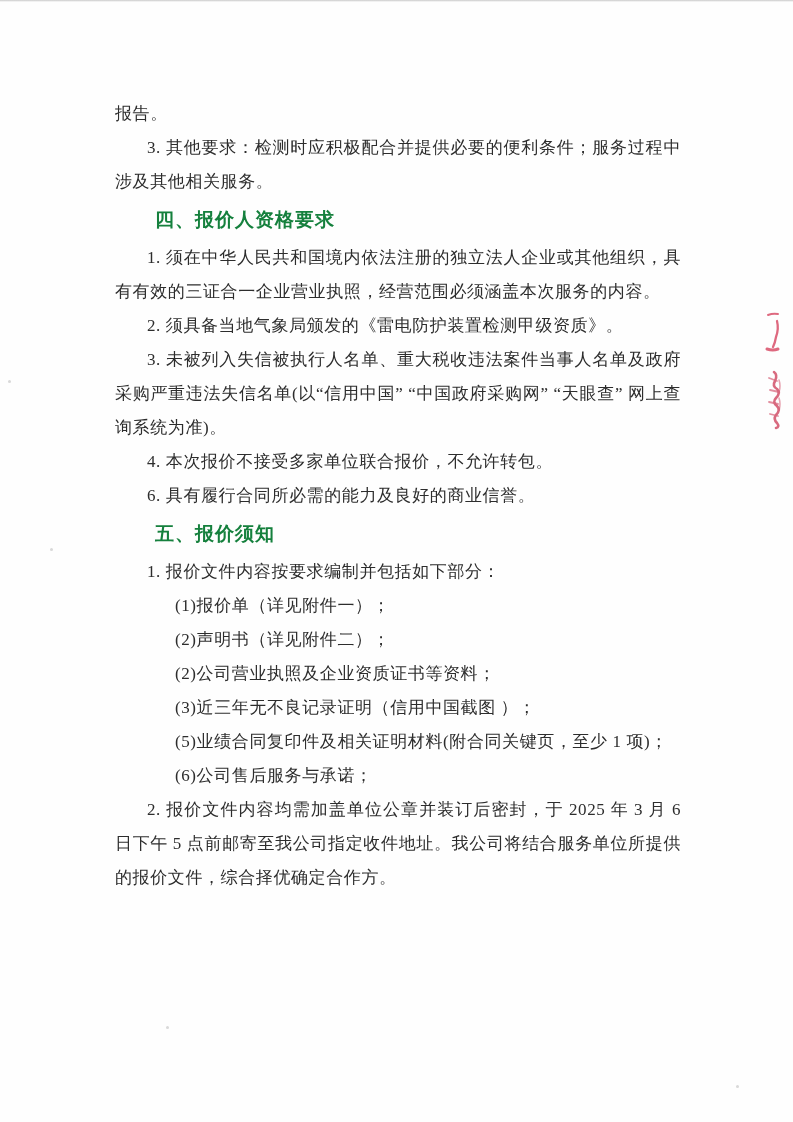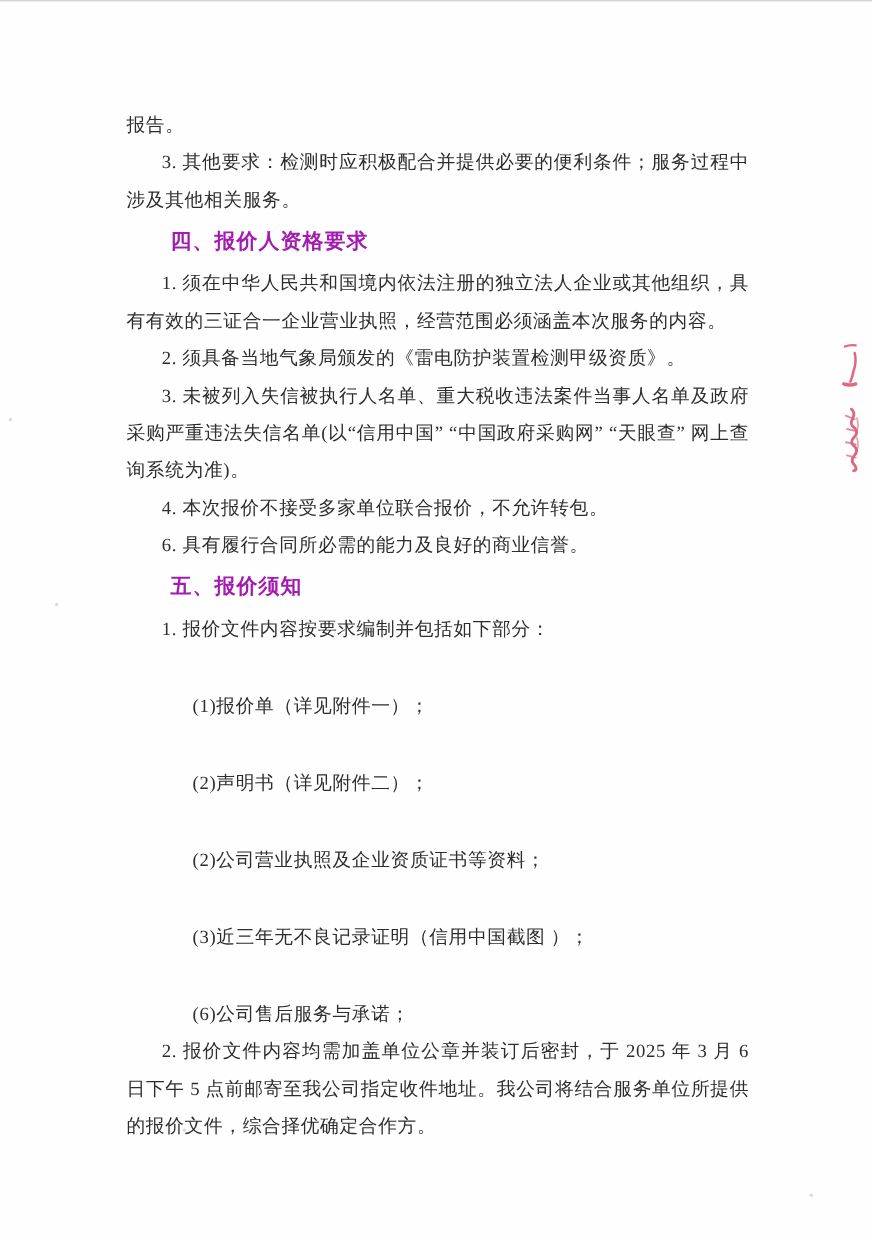"四、报价人资格要求" h2.heading { color: #a21caf -> #15803d }
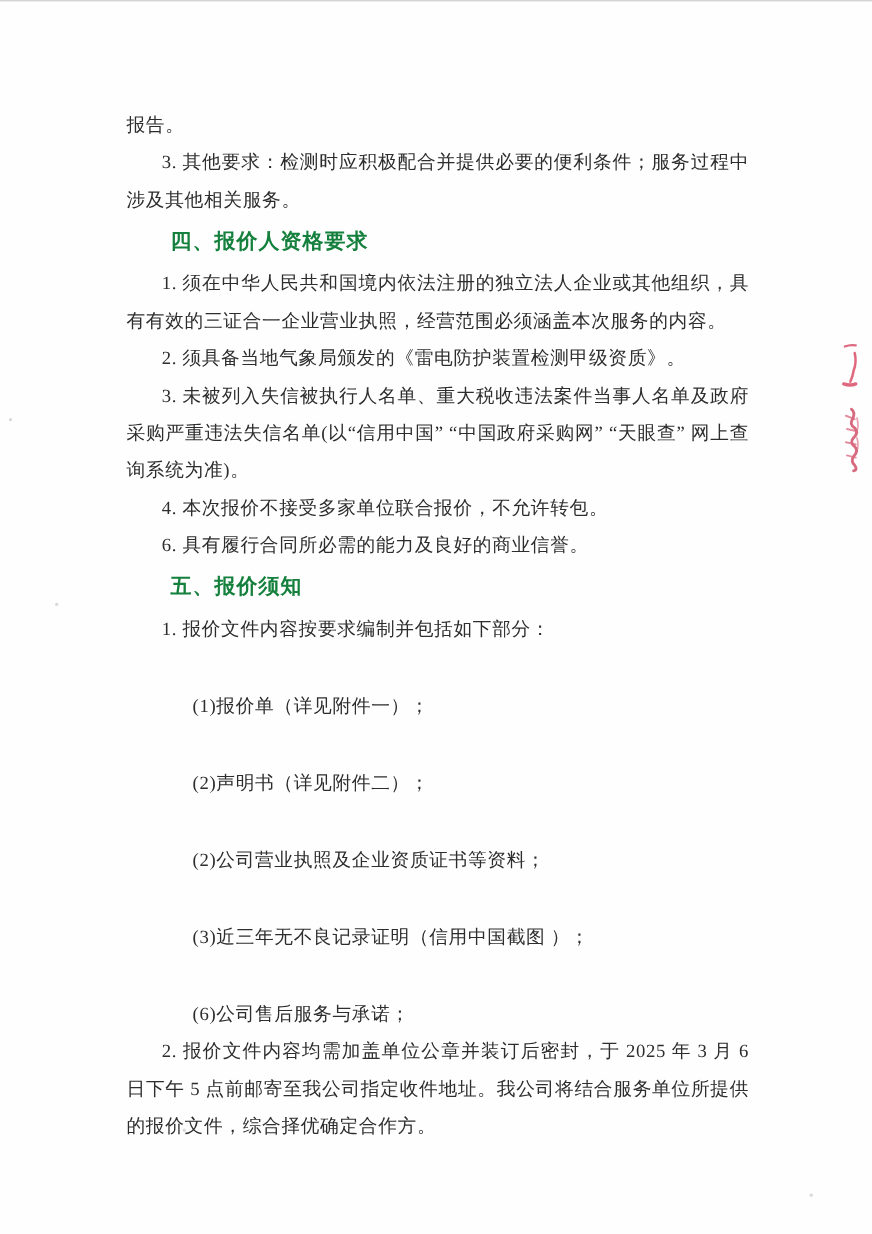"(1)报价单（详见附件一）；" p.sub { margin-top: 36px -> none }
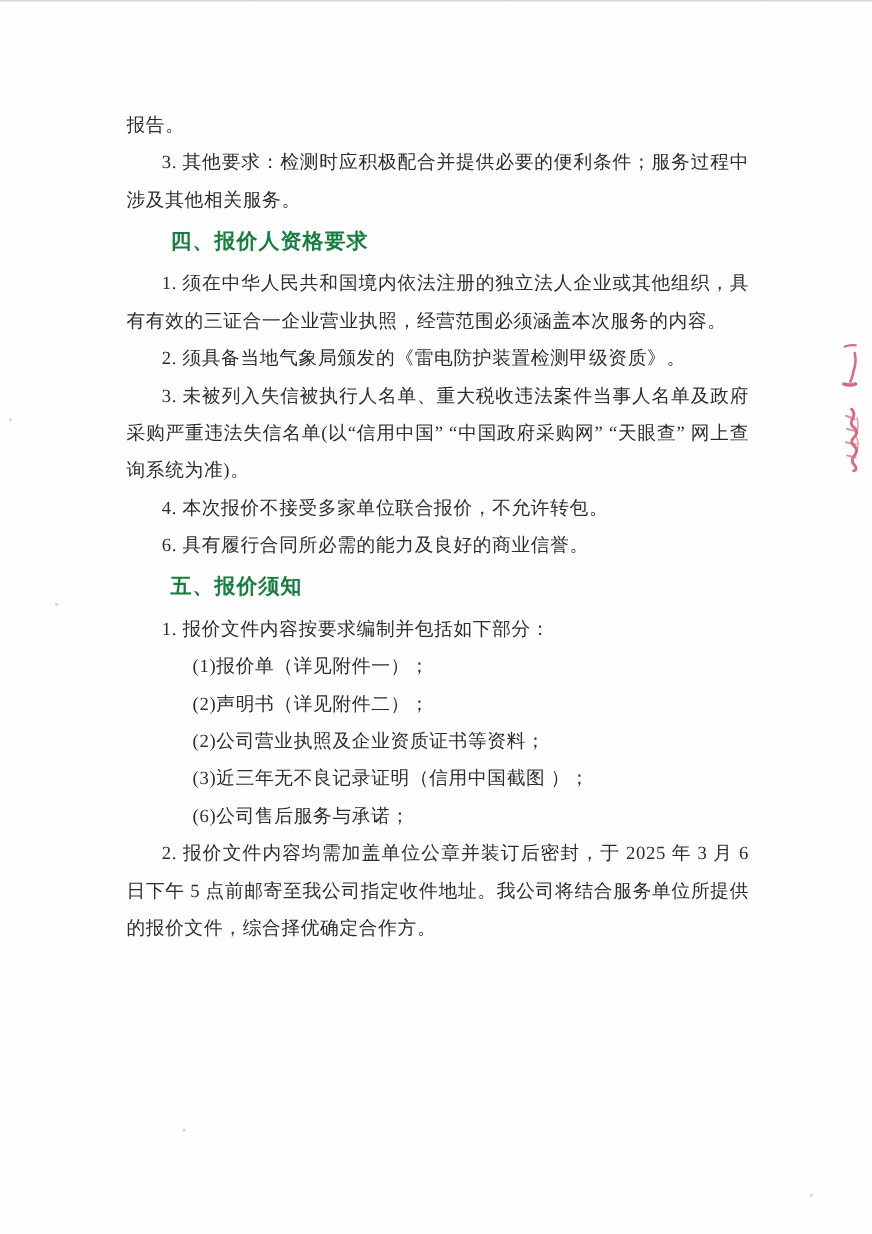"(5)业绩合同复印件及相关证明材料(附合同关键页，至少 1 项)；" p.sub { html: none -> <p>(5)业绩合同复印件及相关证明材料(附合同关键页，至少 1 项)；</p> }
